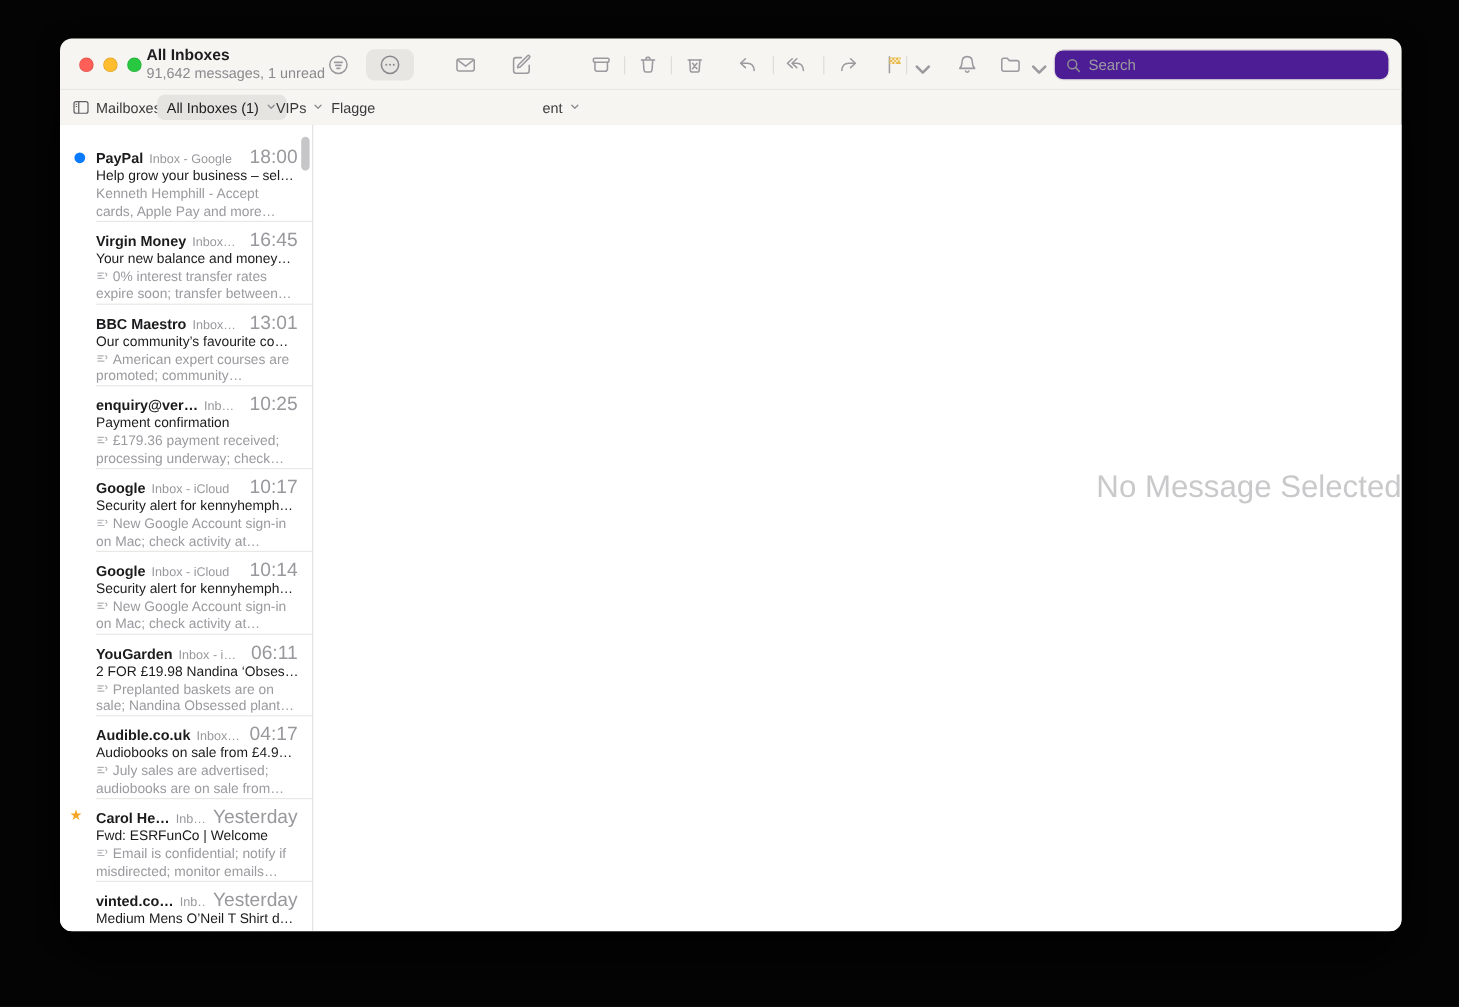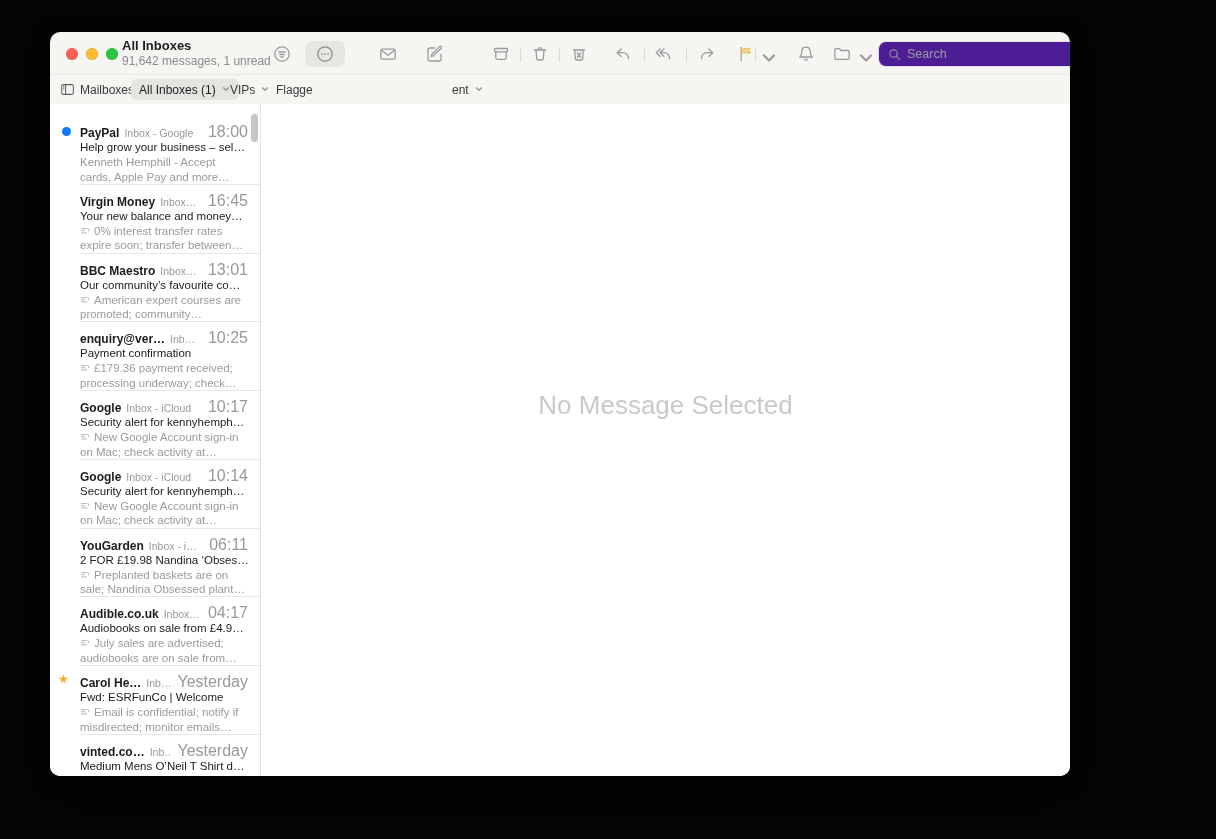"All Inboxes" .window { width: 1020px -> 1118px }
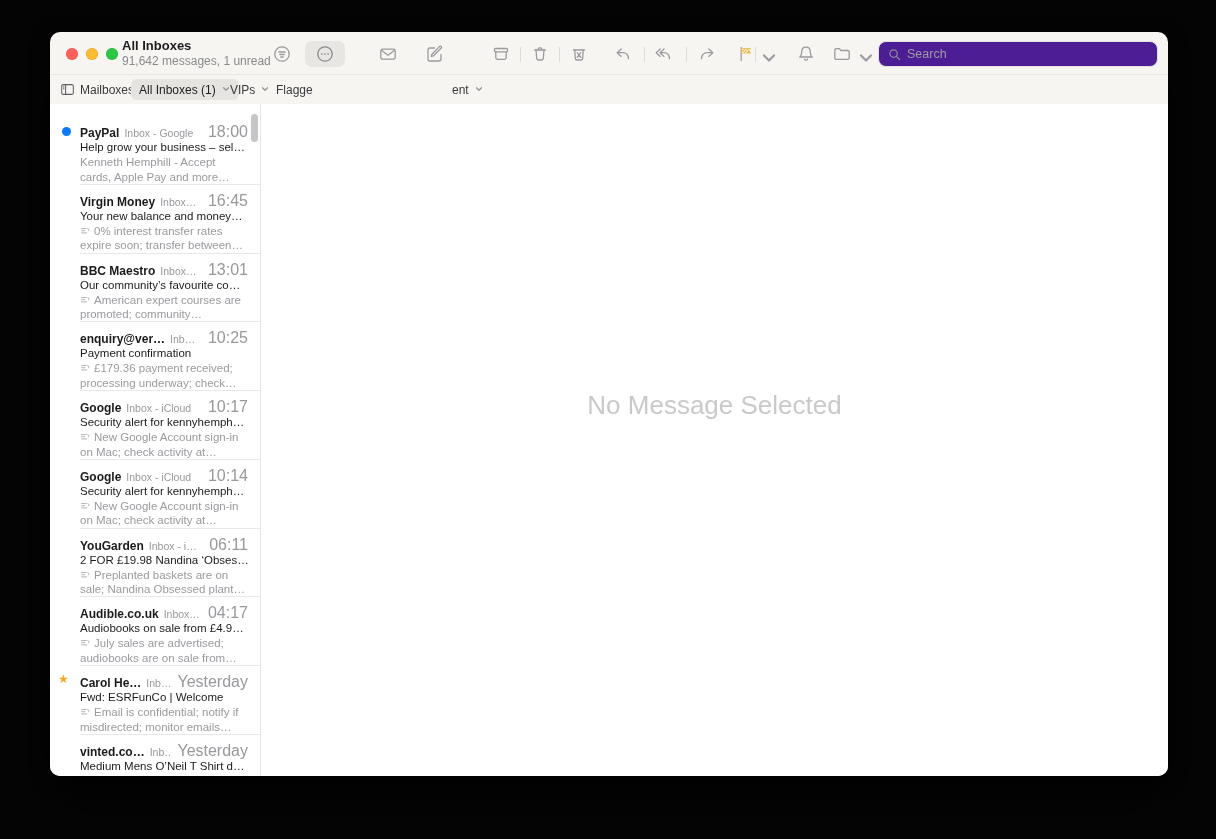"No Message Selected" .viewer { justify-content: center -> flex-end }
